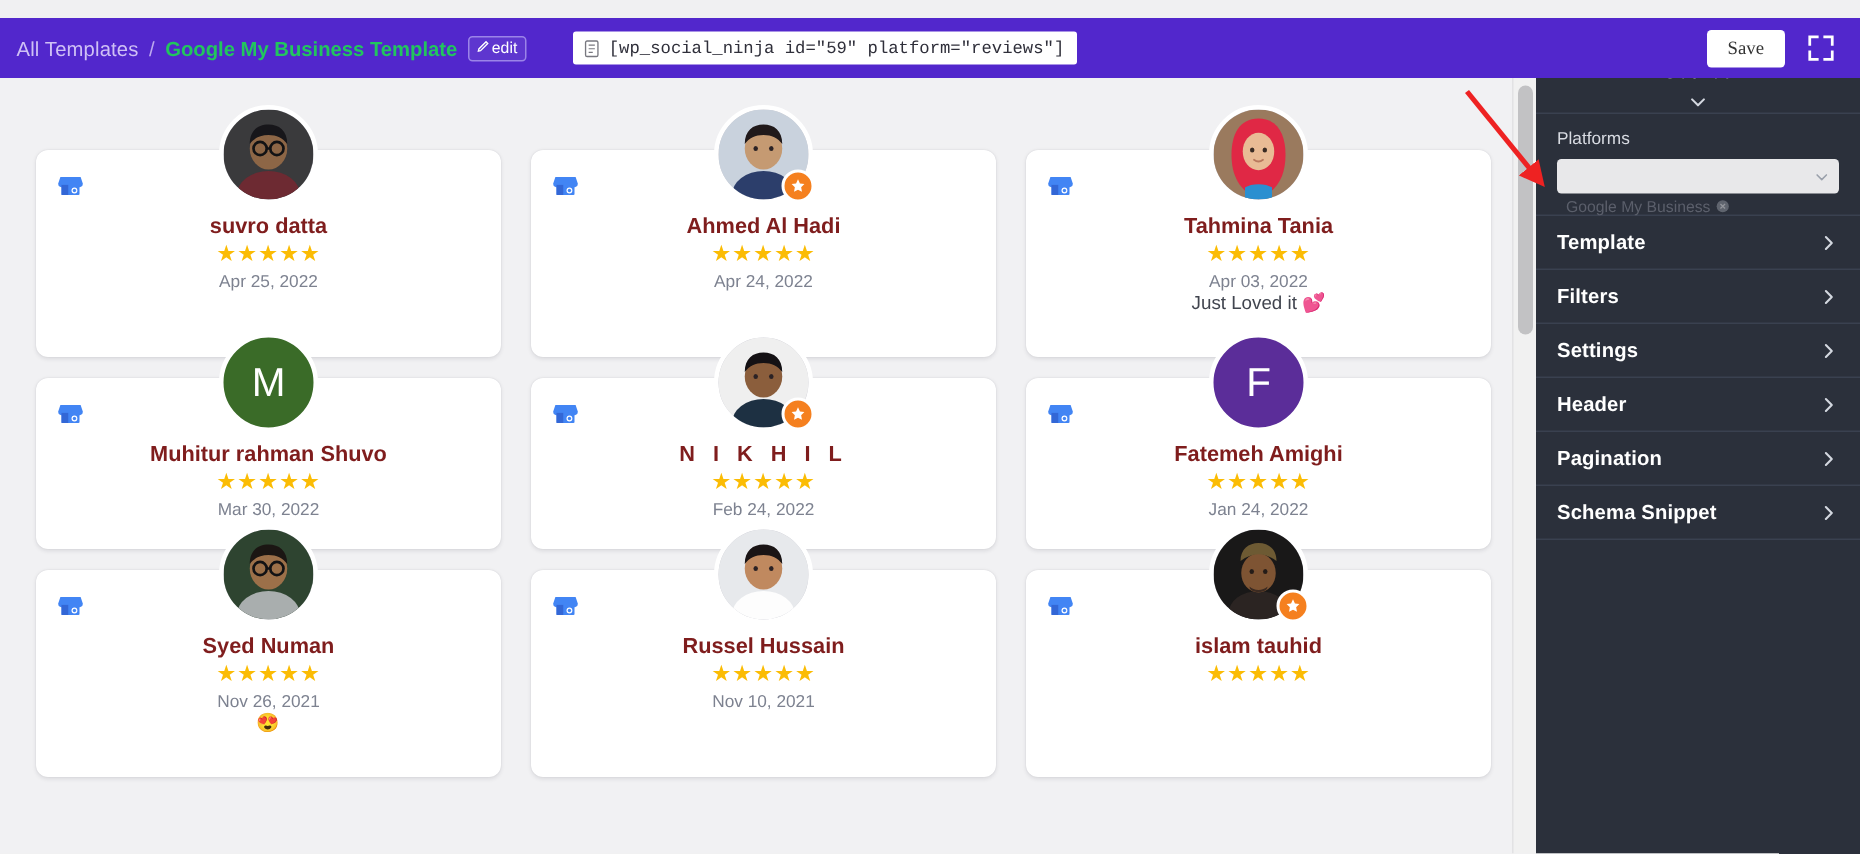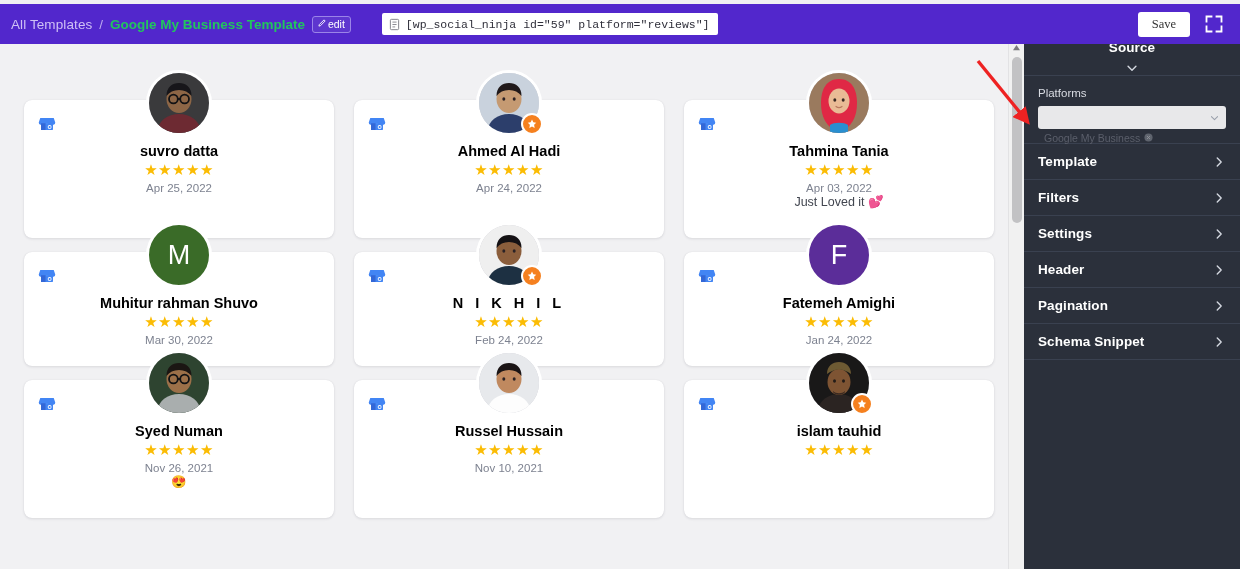"All Templates" .topbar { top: 4px -> 12px }
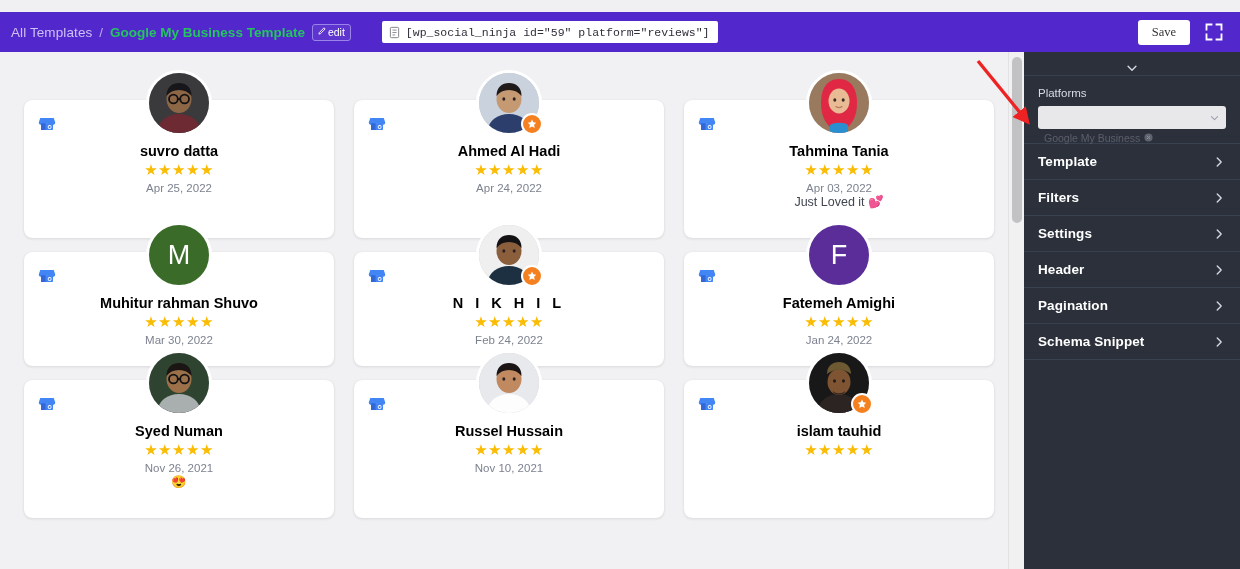"suvro datta" .rev-name { color: #000000 -> #7f1d1d }
